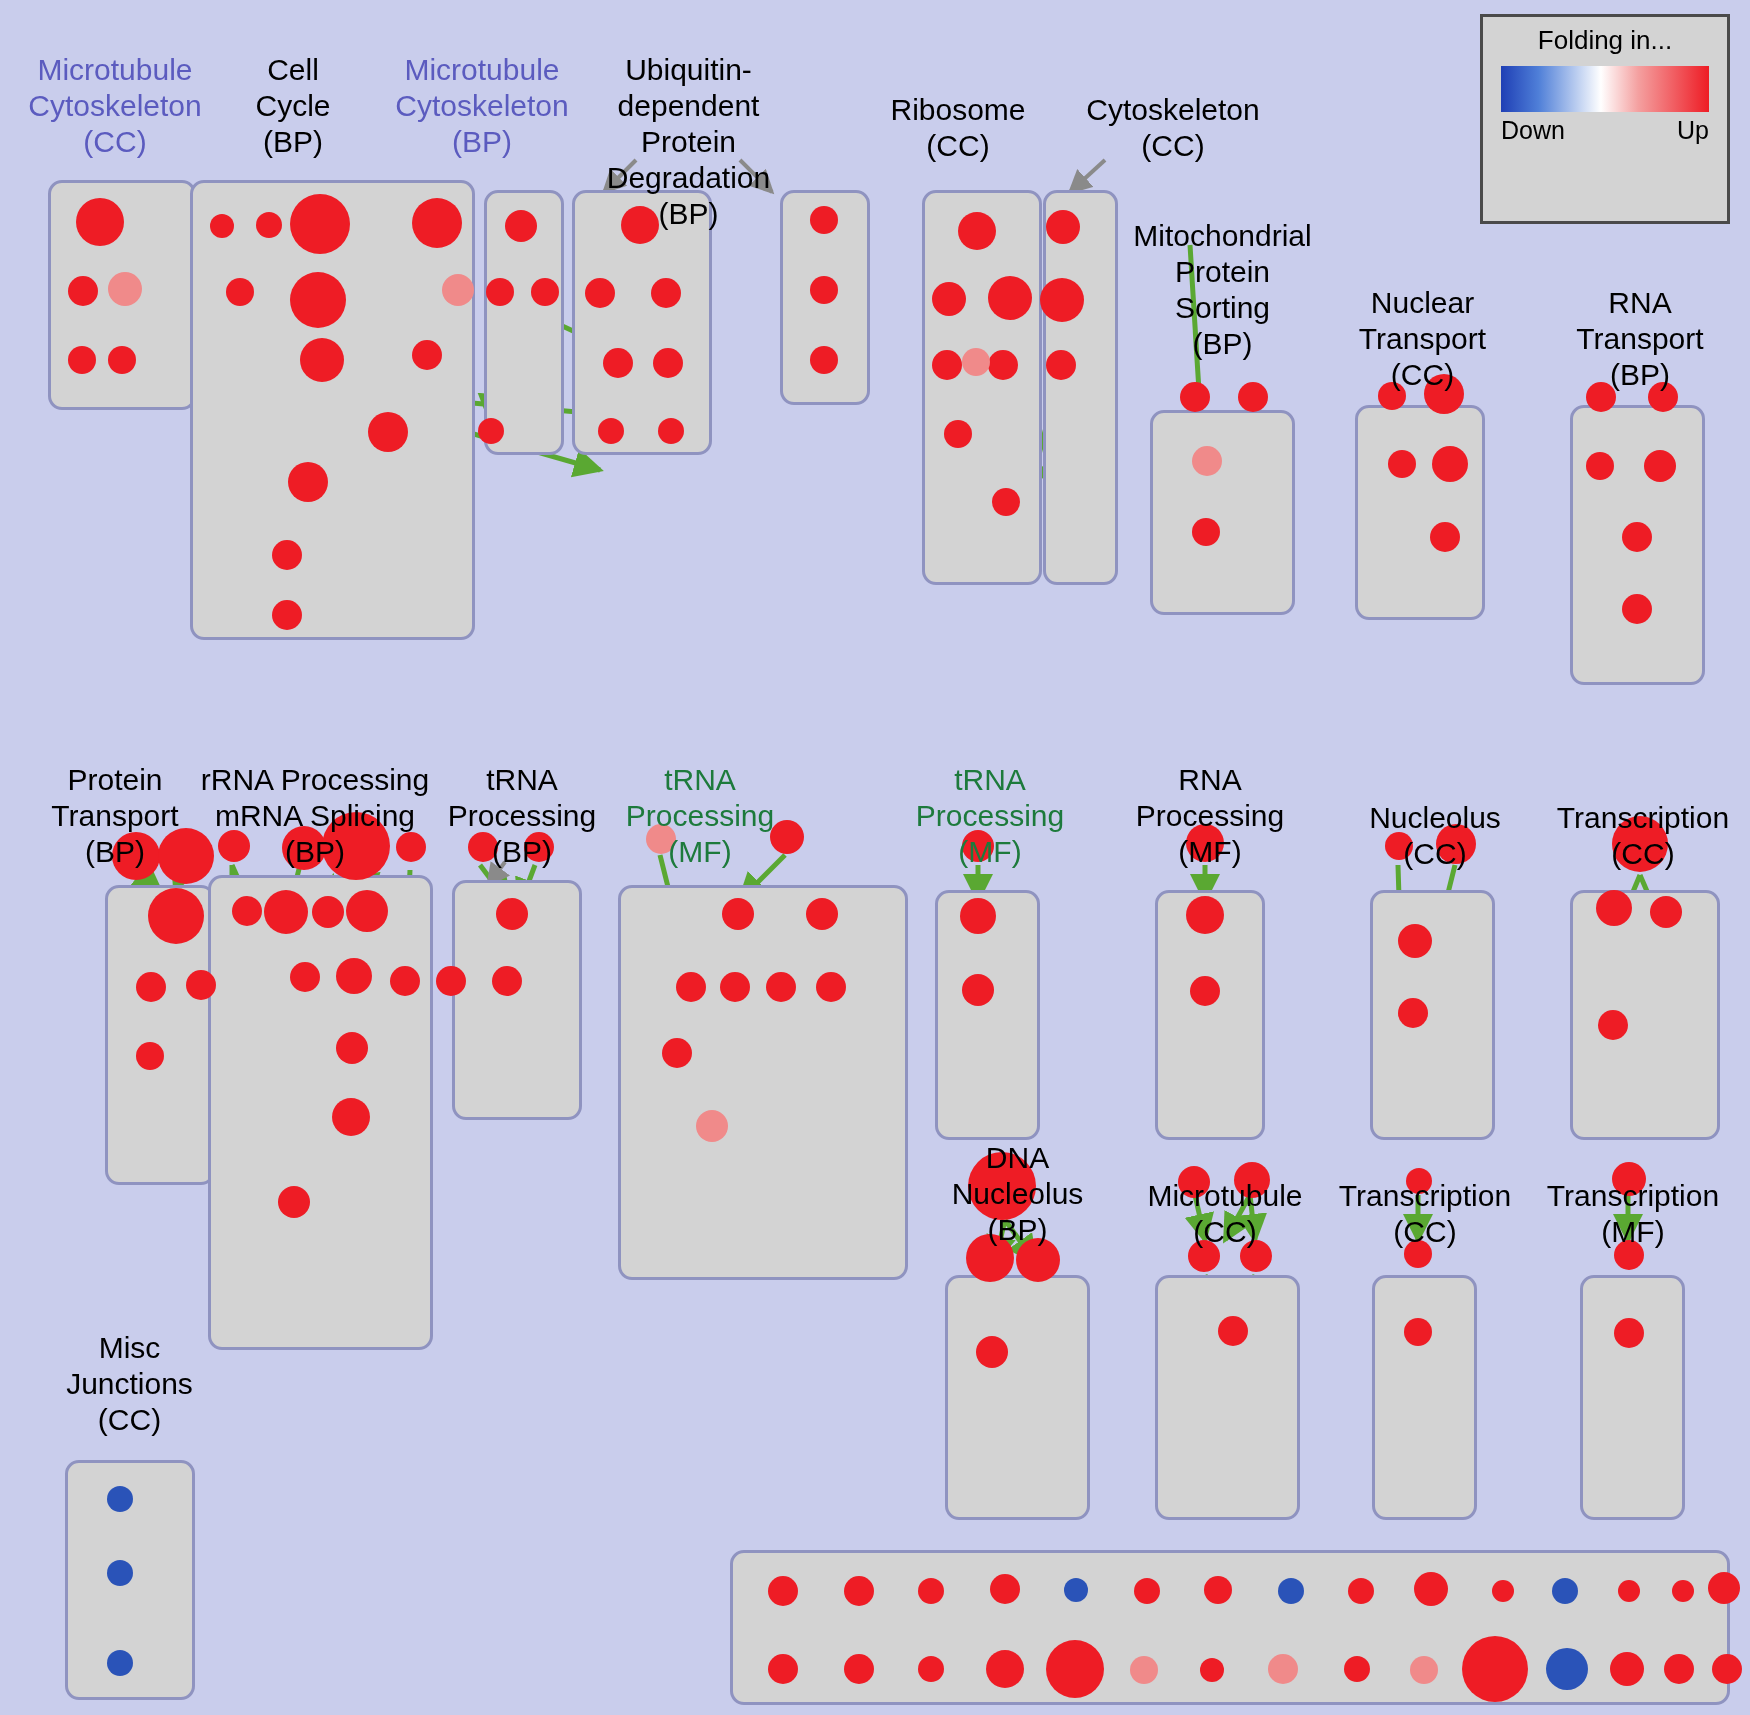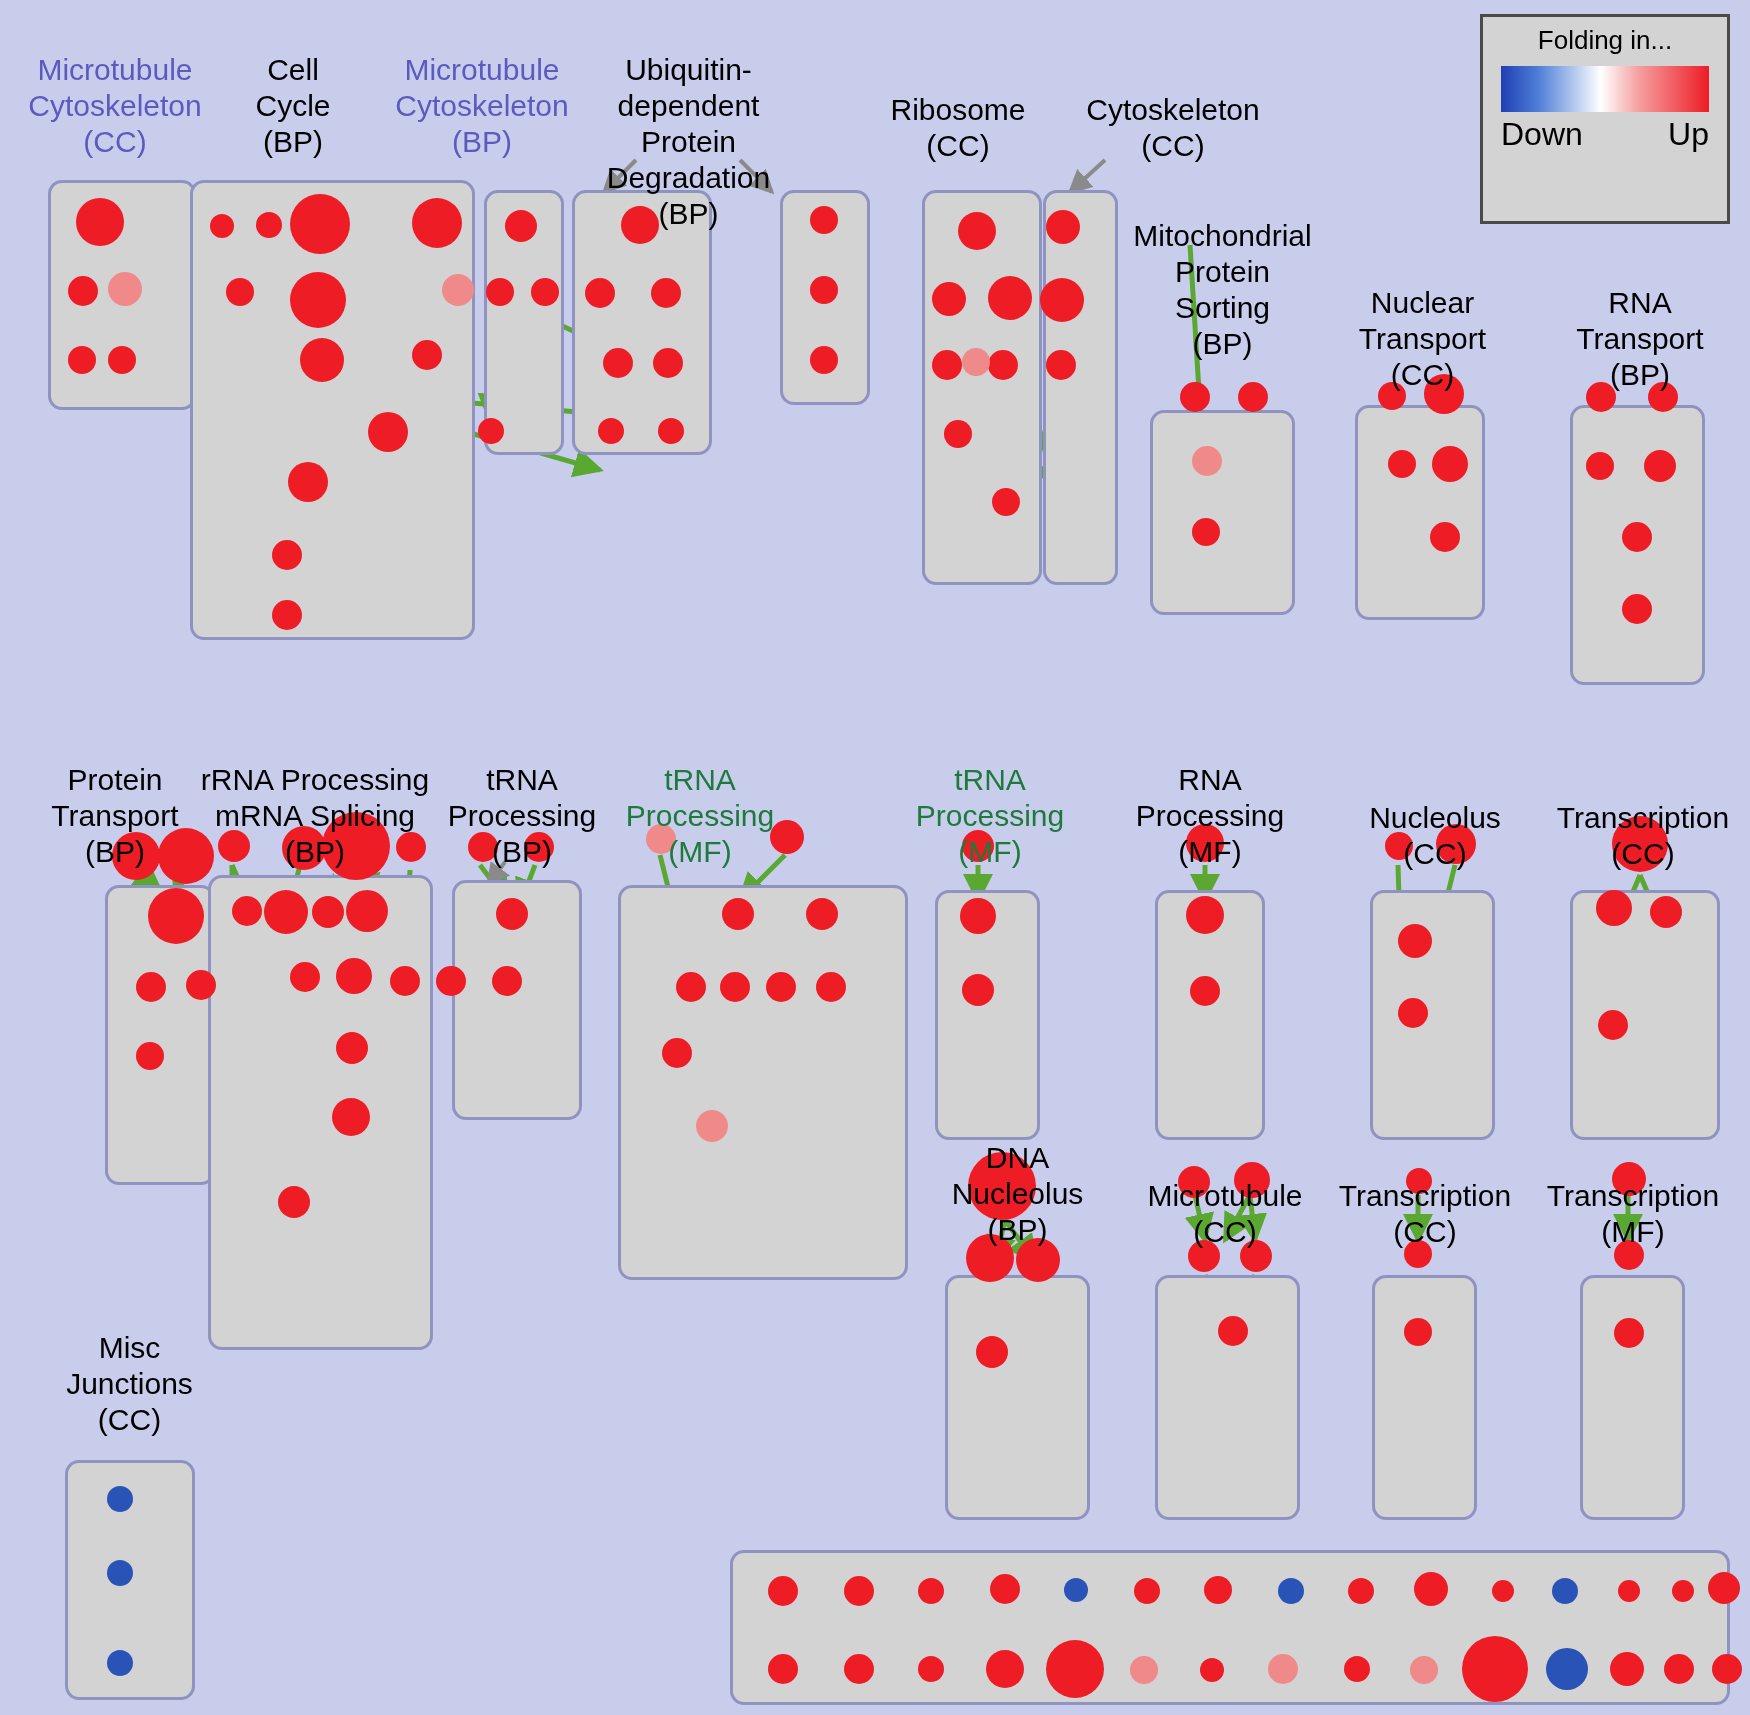"Down" .legend-ends { font-size: 32px -> 25px }
